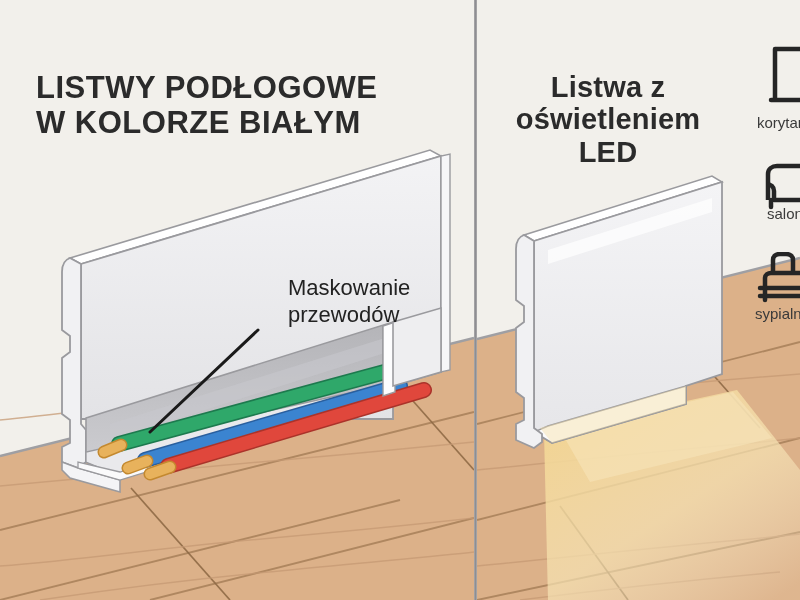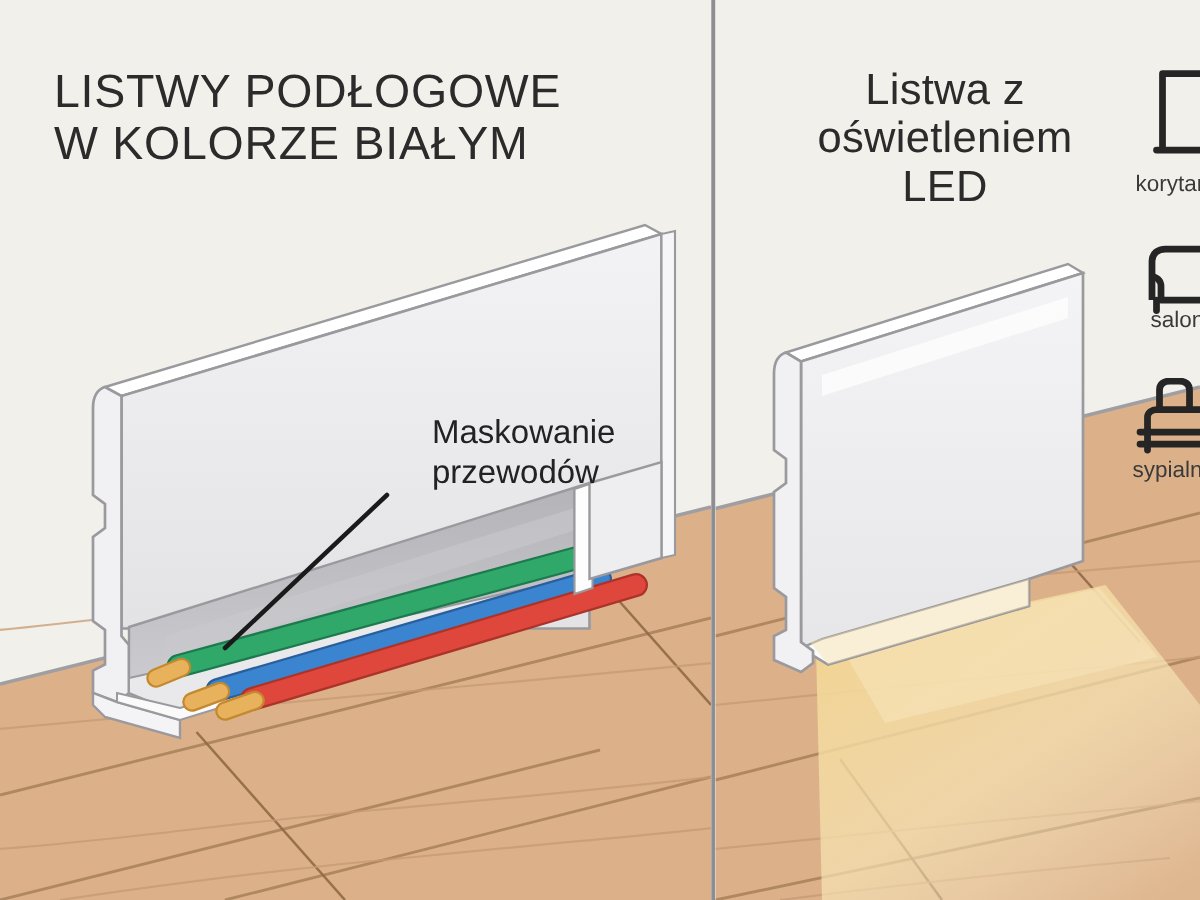"LISTWY PODŁOGOWE" .title-block { font-weight: normal -> bold; margin-top: none -> 27px }
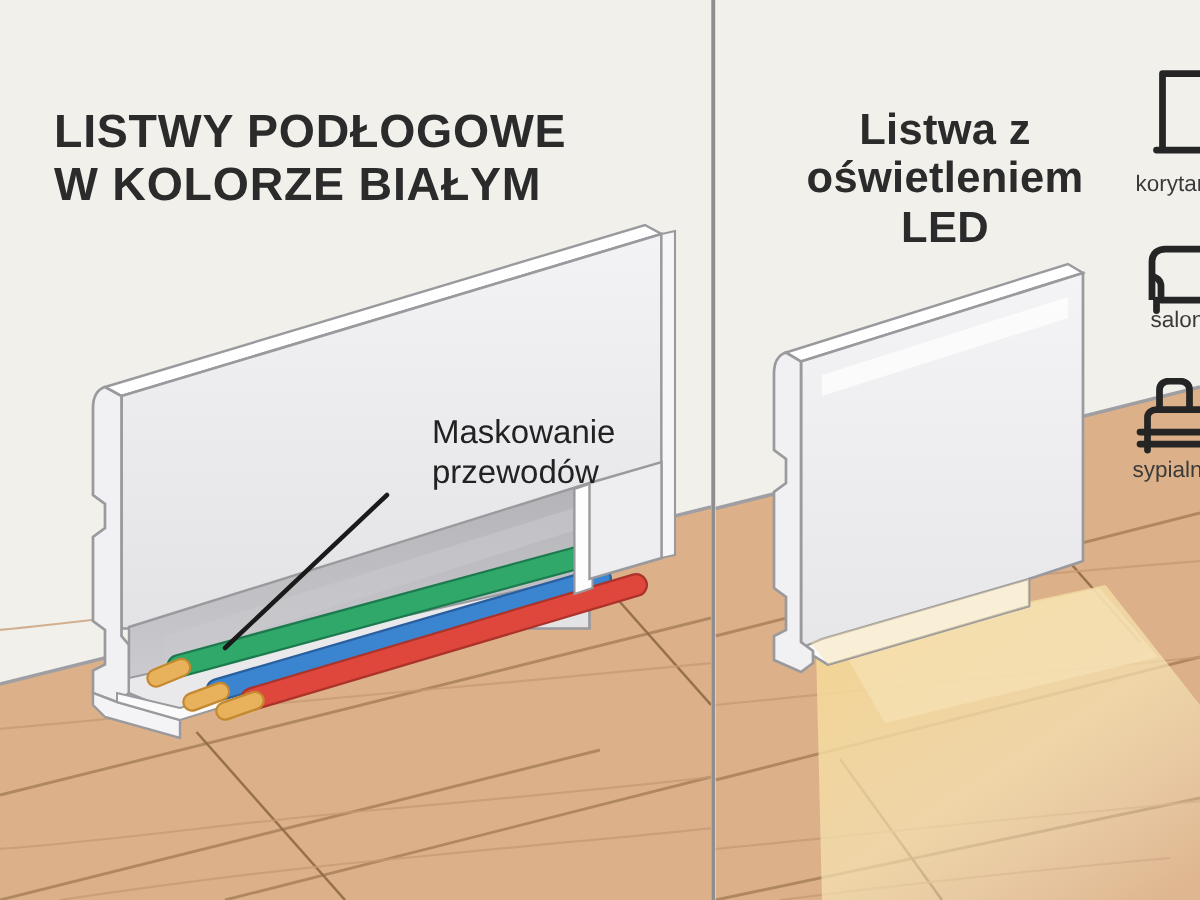"Listwa z" #title-right { left: 500px -> 478px }
